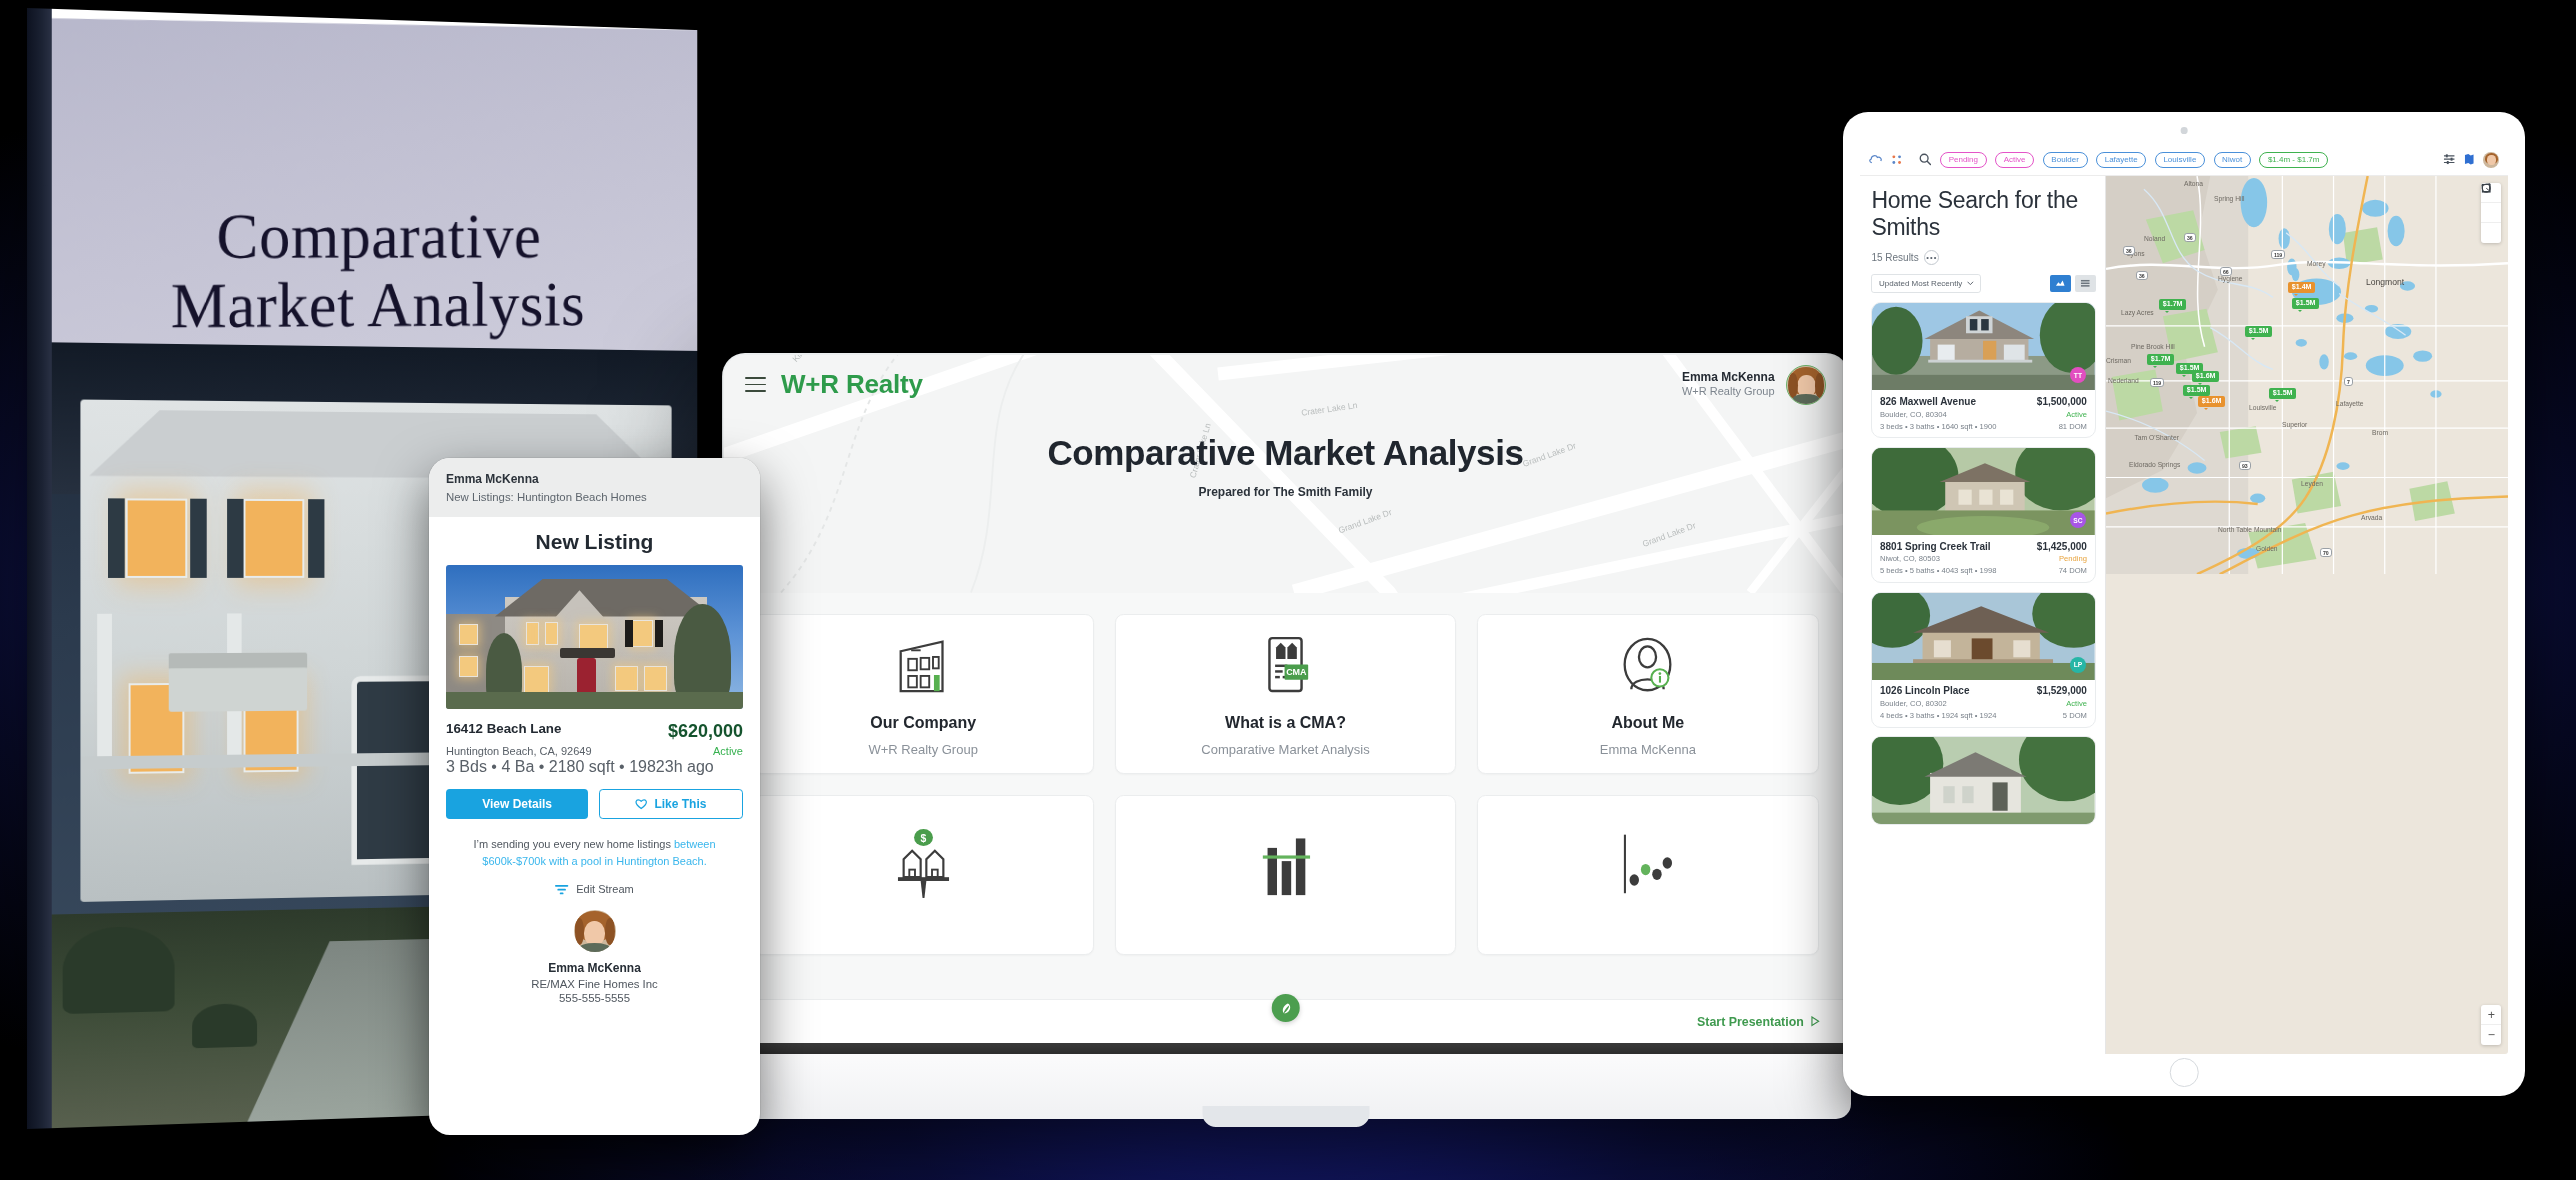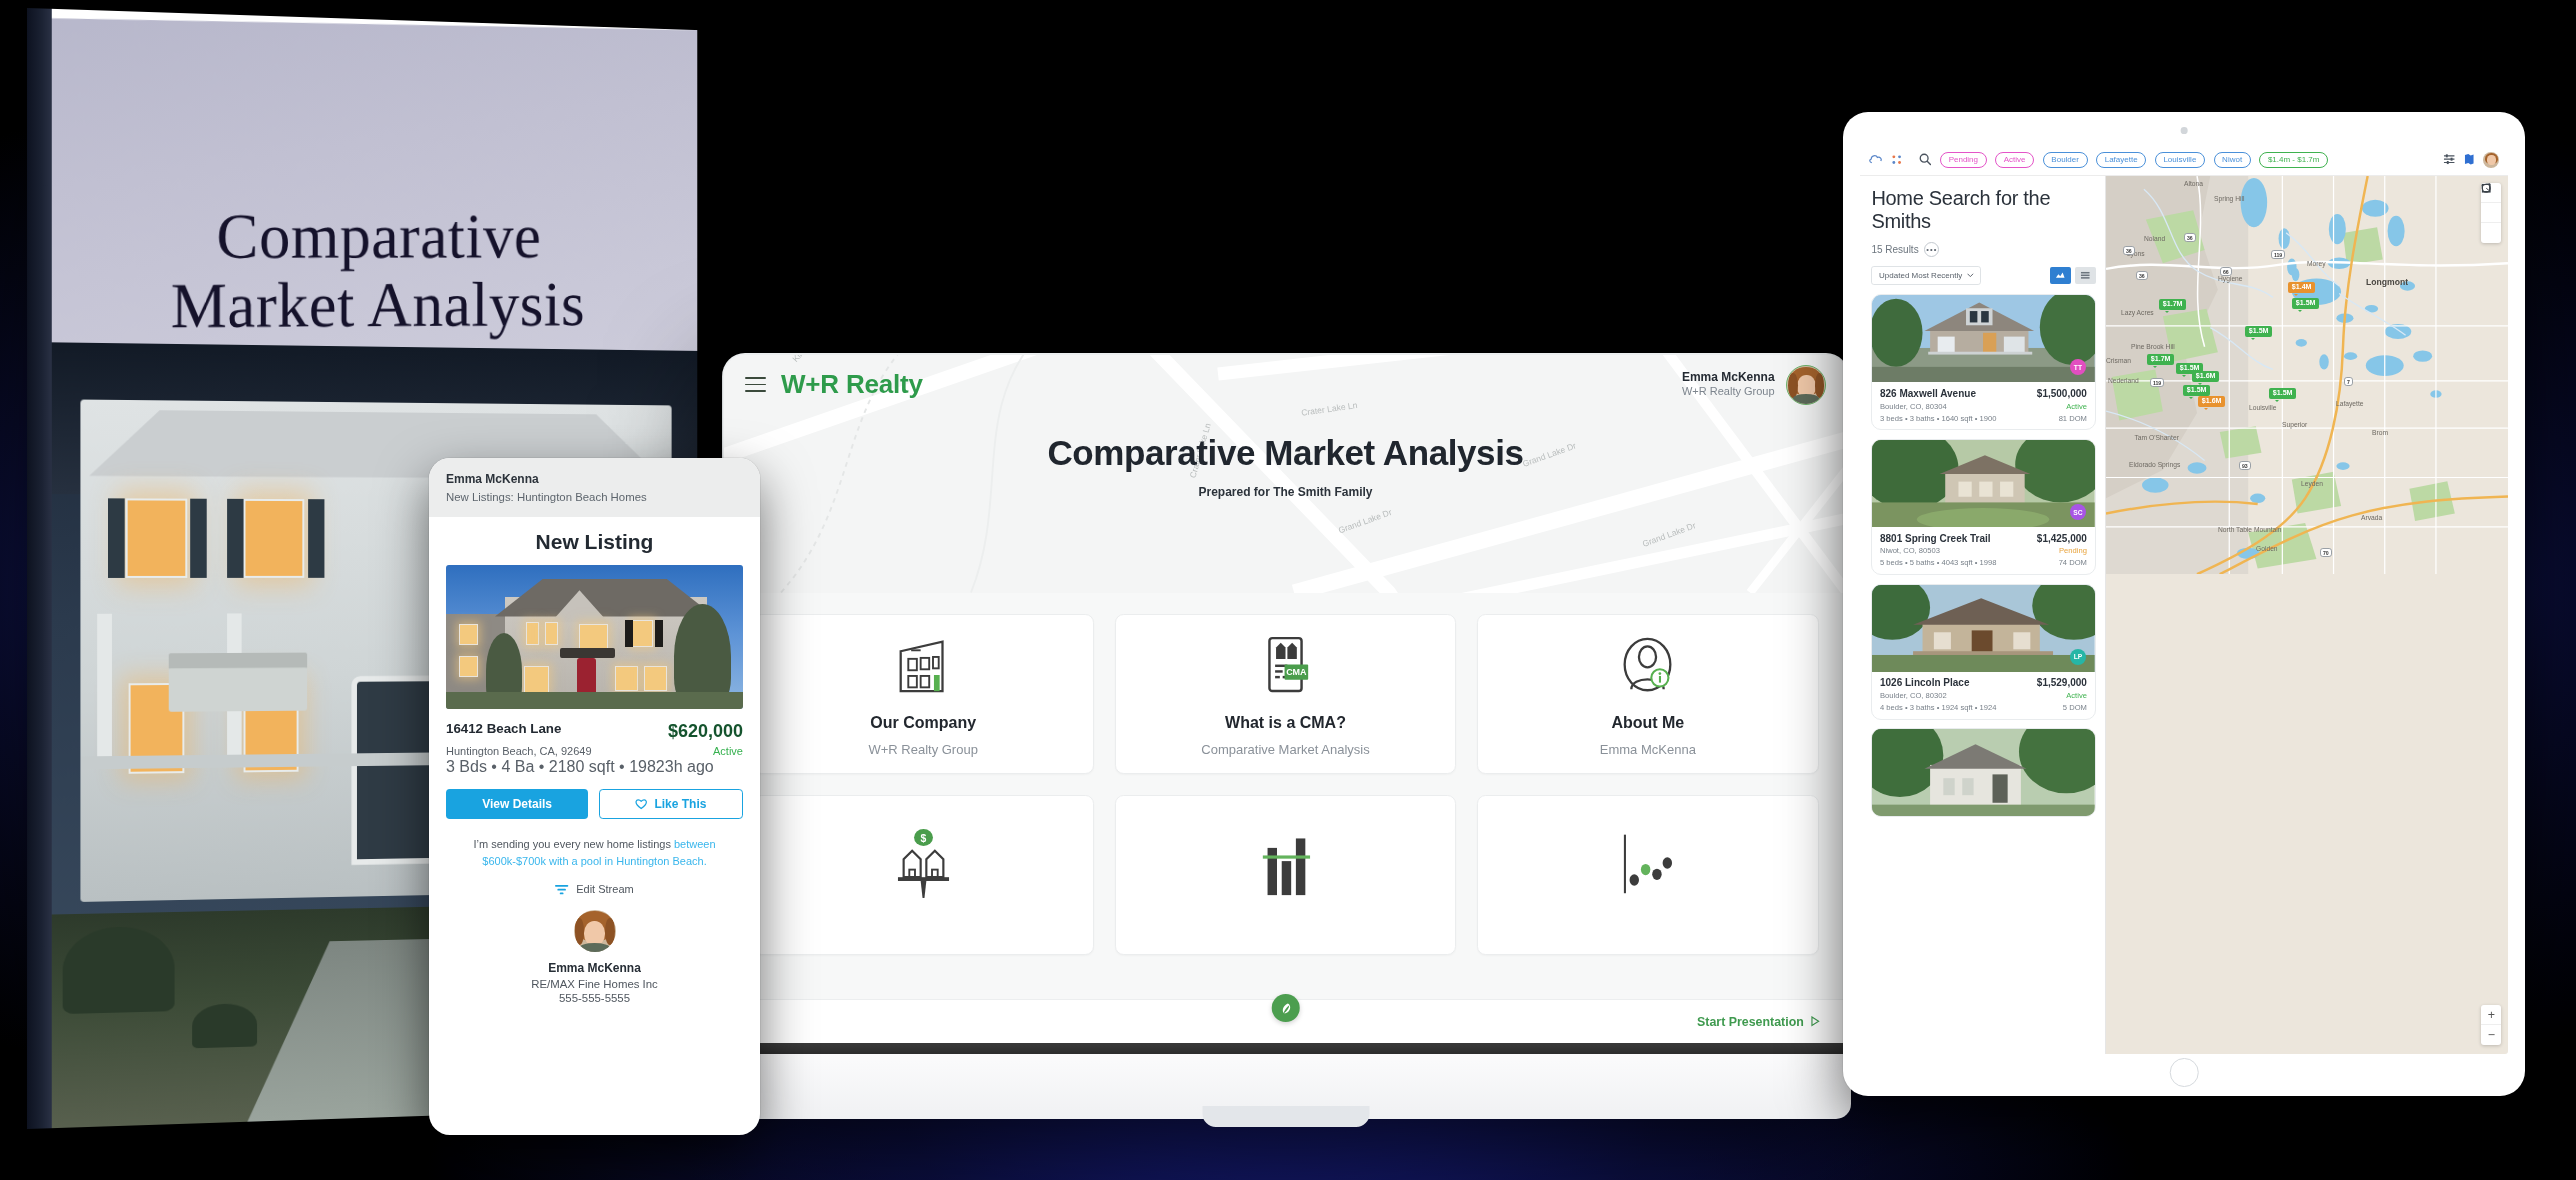"Home Search for the Smiths" .tb-h1 { font-size: 20px -> 23px }
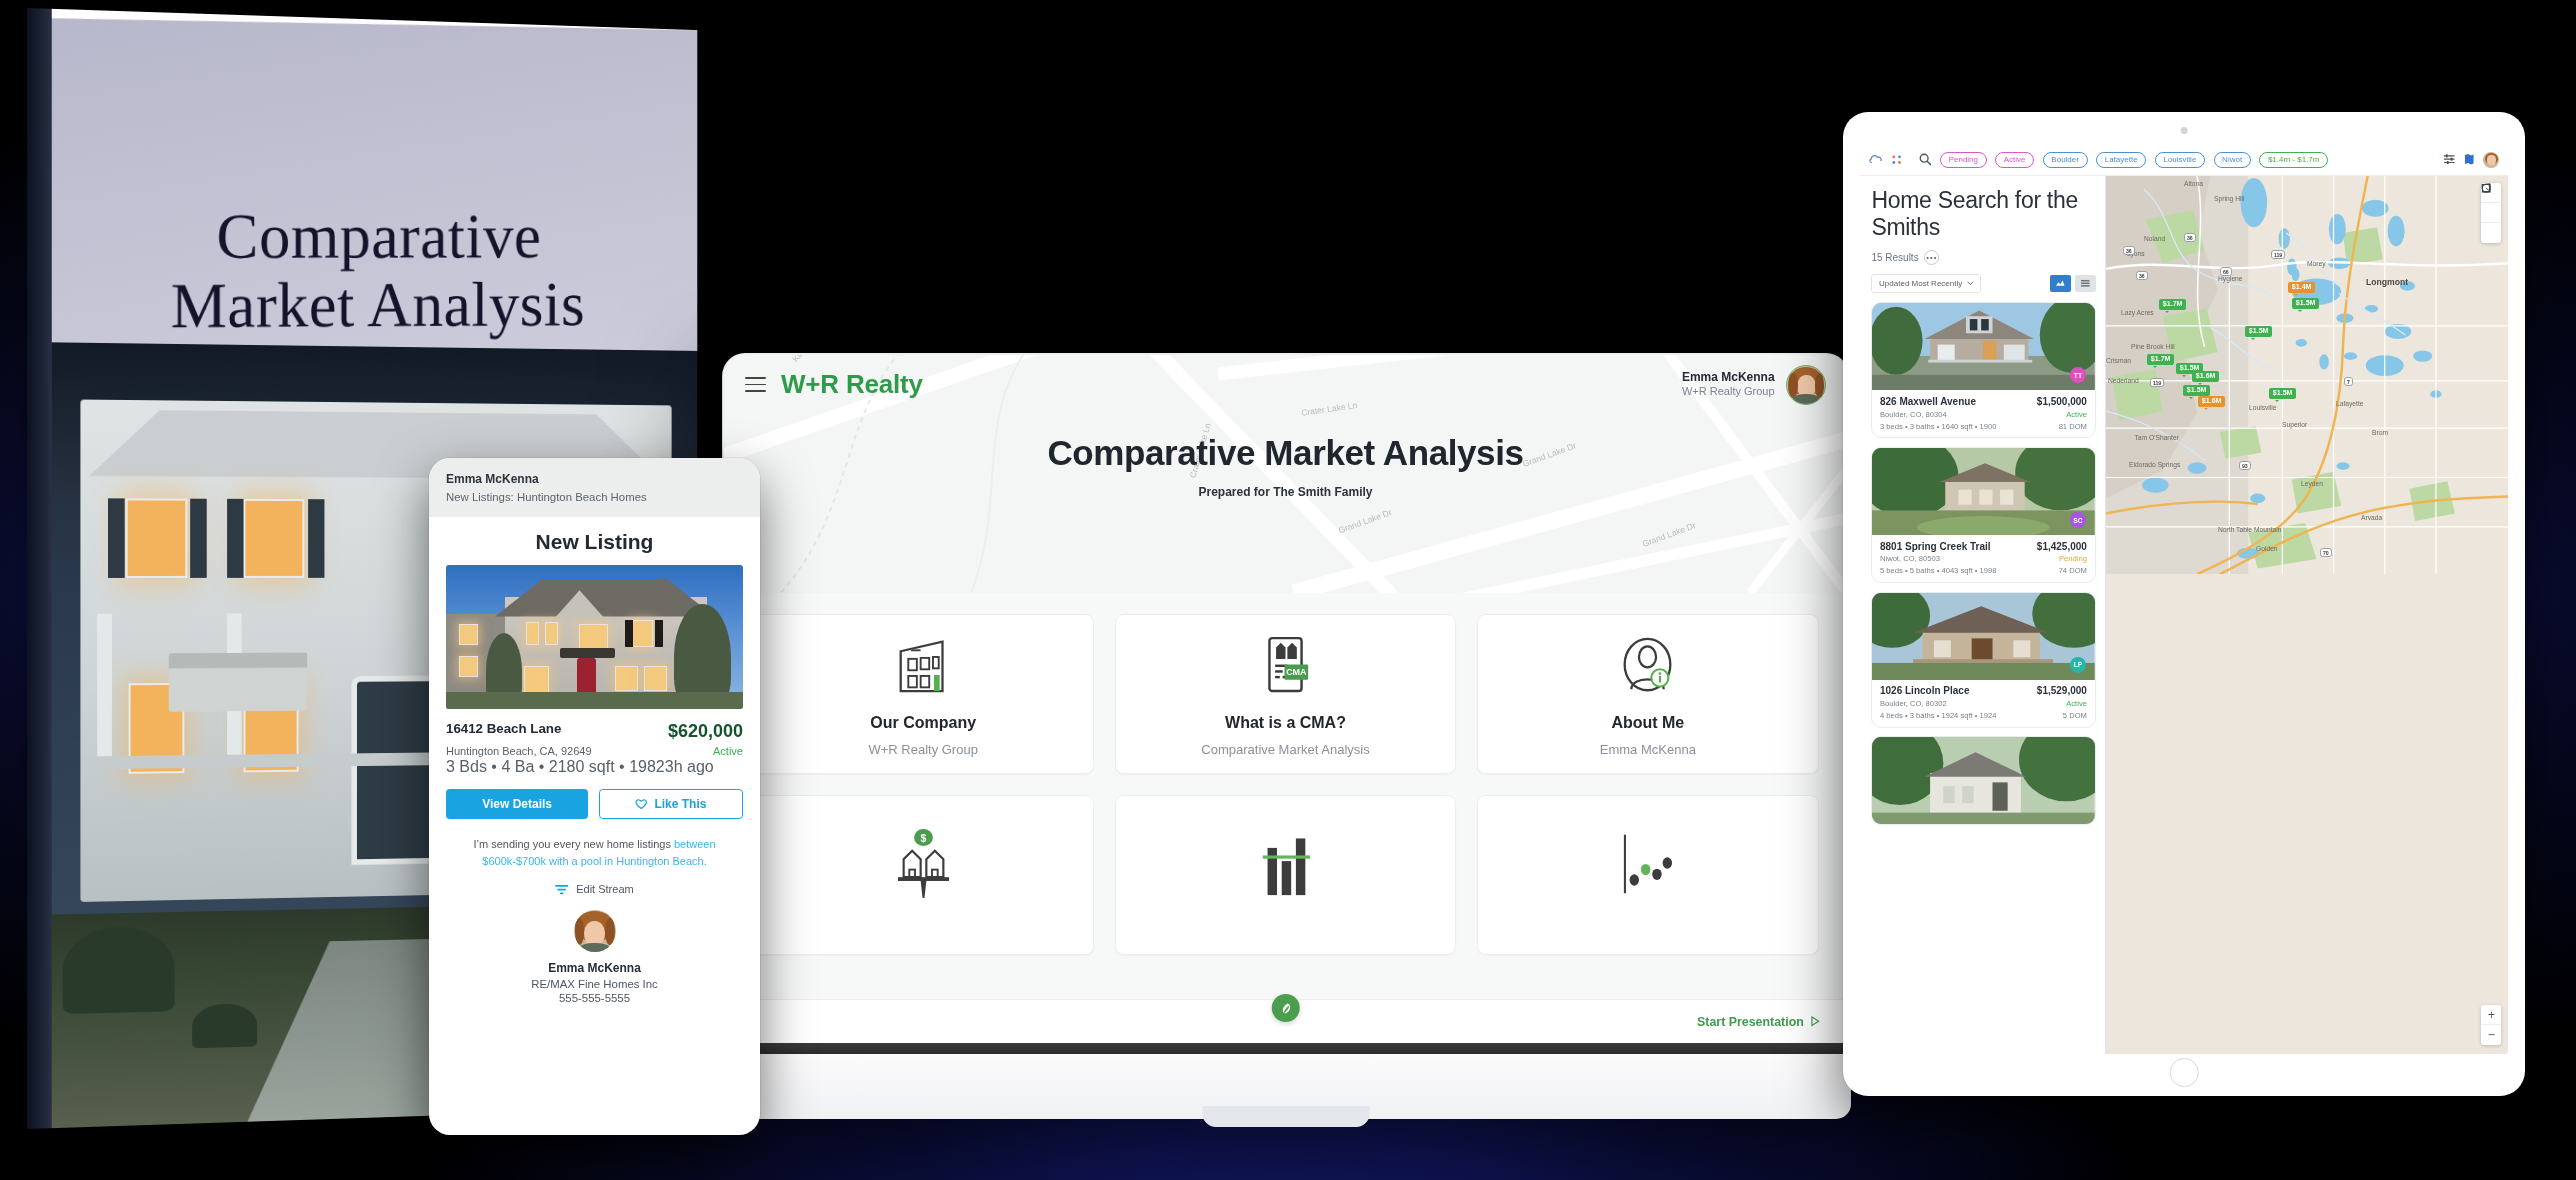"Longmont" .mlabel.big { font-weight: bold -> normal }
